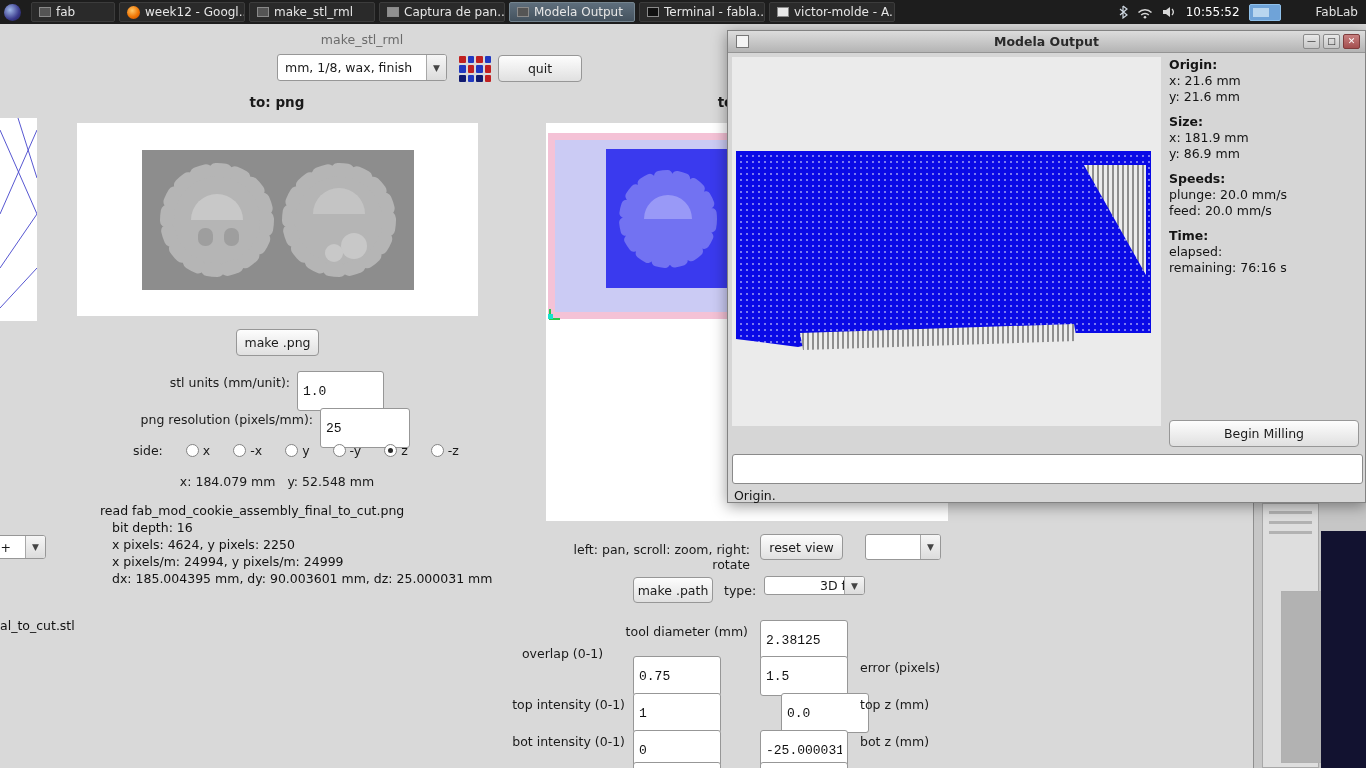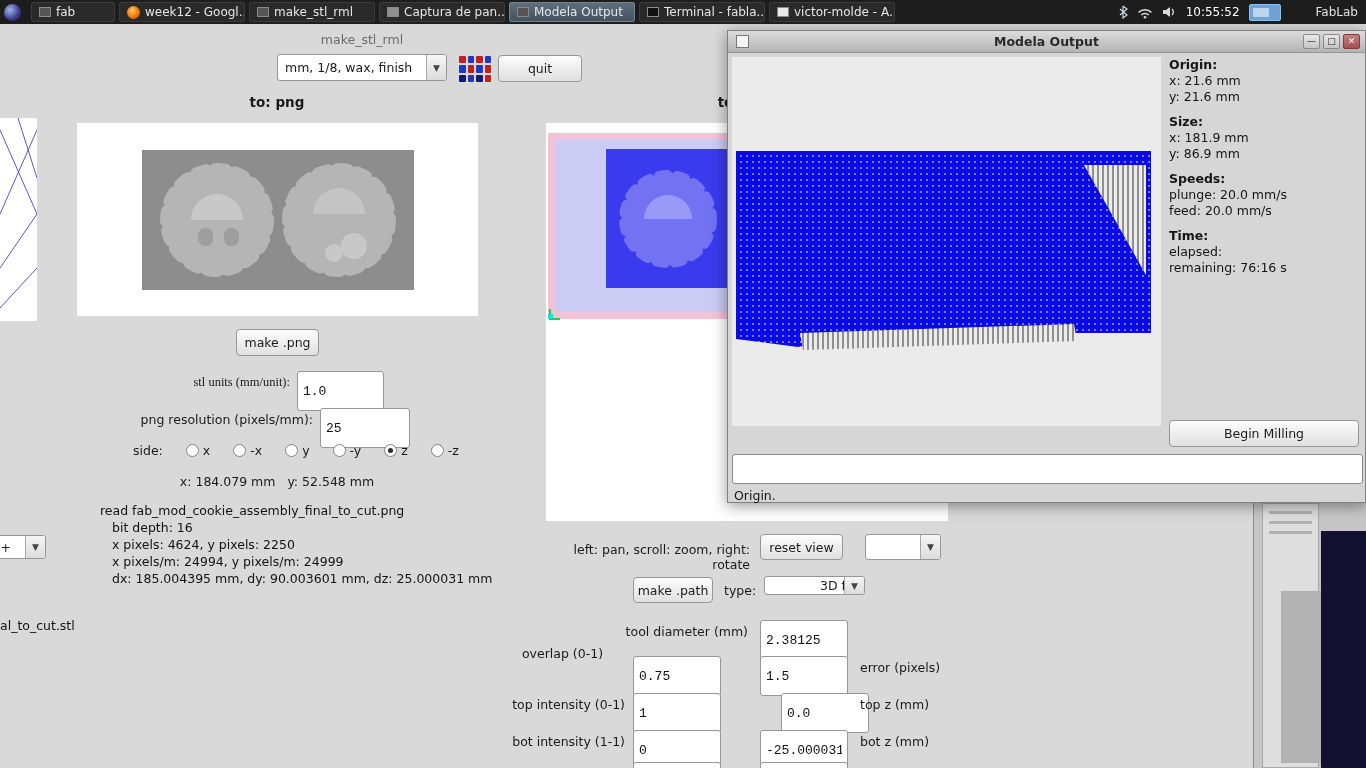"stl units (mm/unit):" div.lbl { font-family: Liberation Serif, serif -> none }
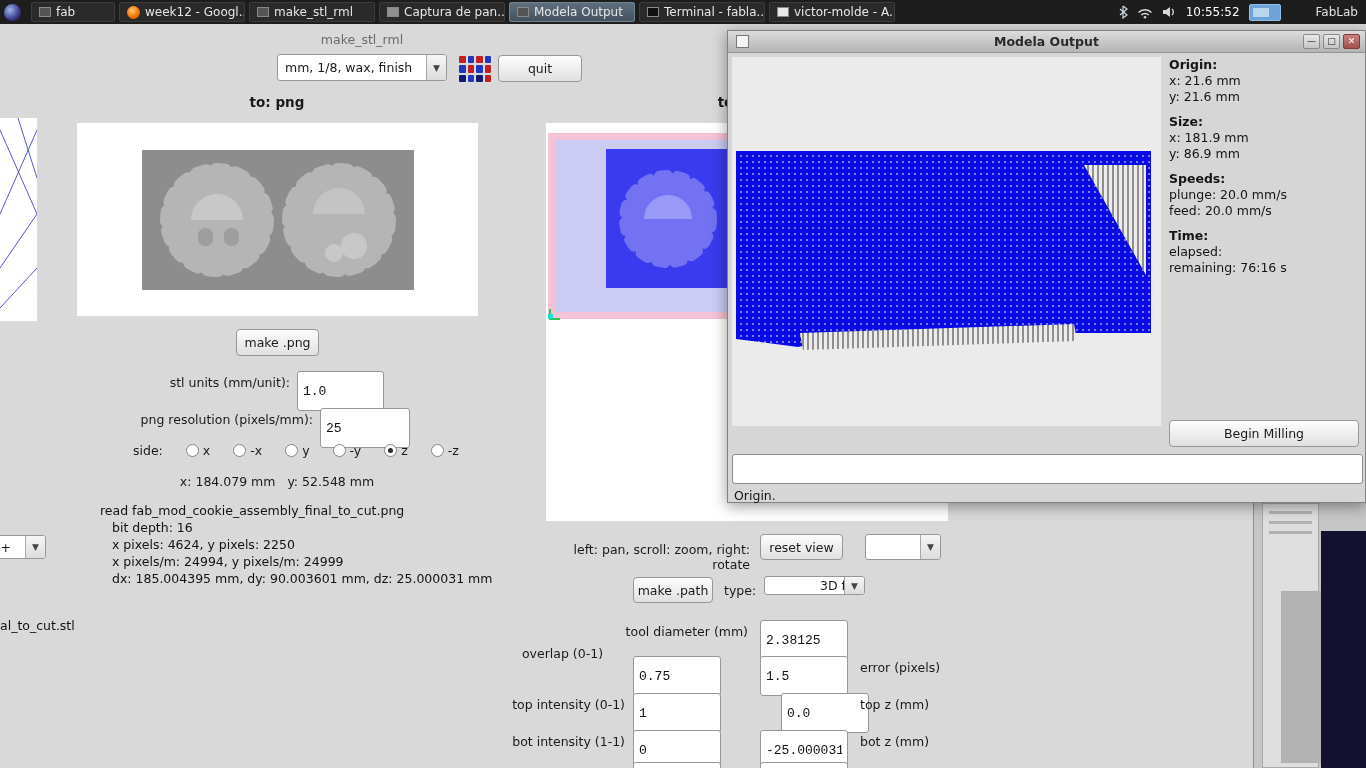"bot intensity (1-1)" div.lbl { text: 1-1 -> 0-1 }
